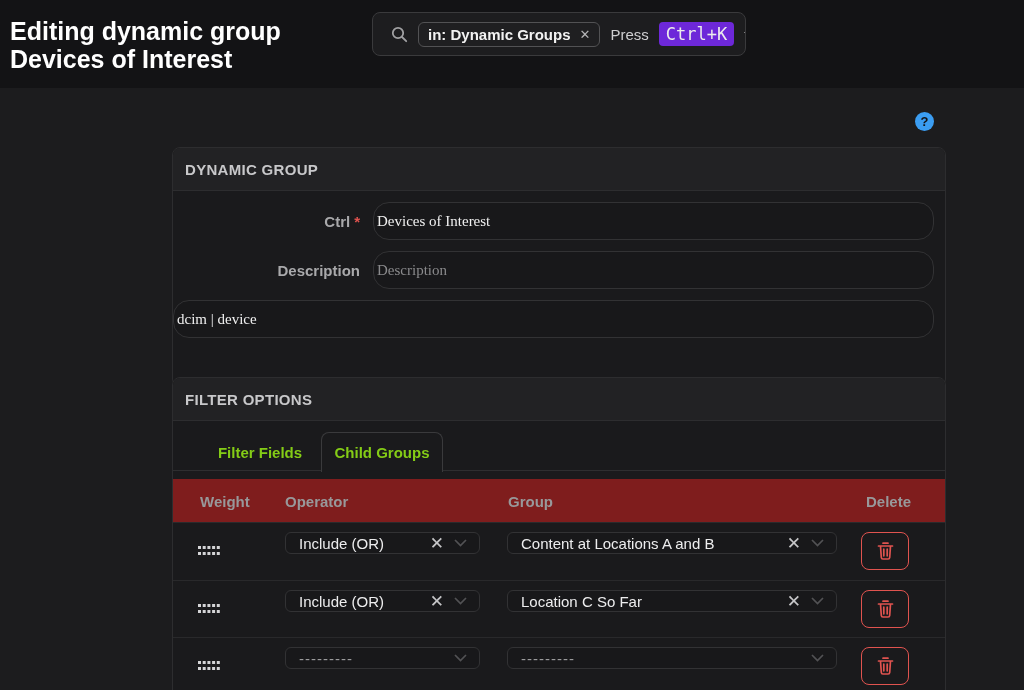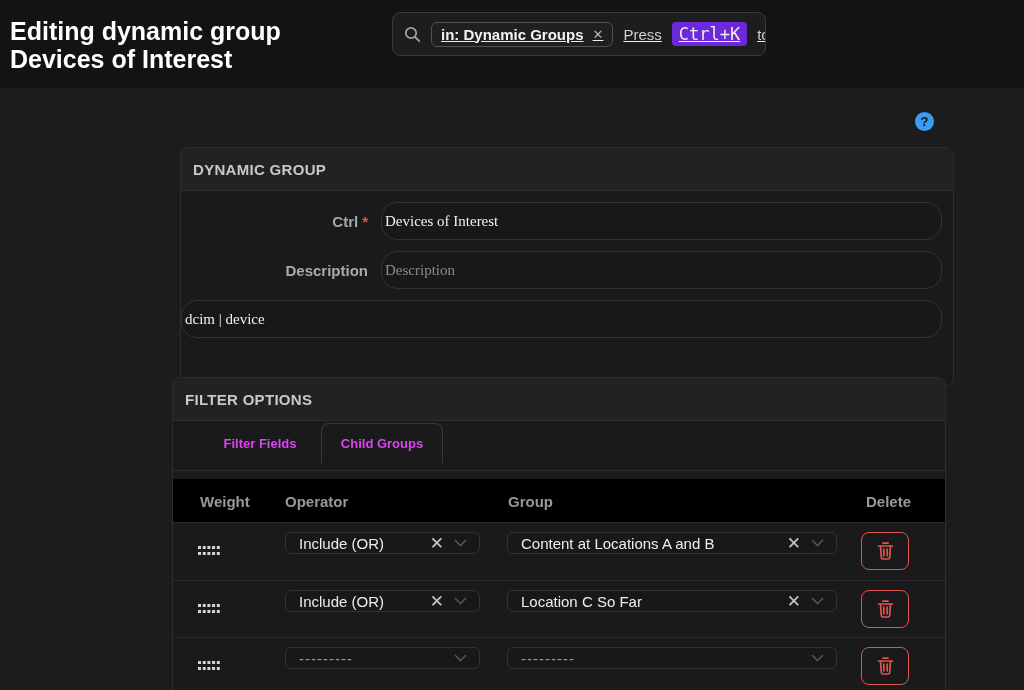"in: Dynamic Groups" .searchbox { left: 392px -> 372px; padding: 0 10px 0 11px -> 0 10px 0 18px; text-decoration: underline -> none }
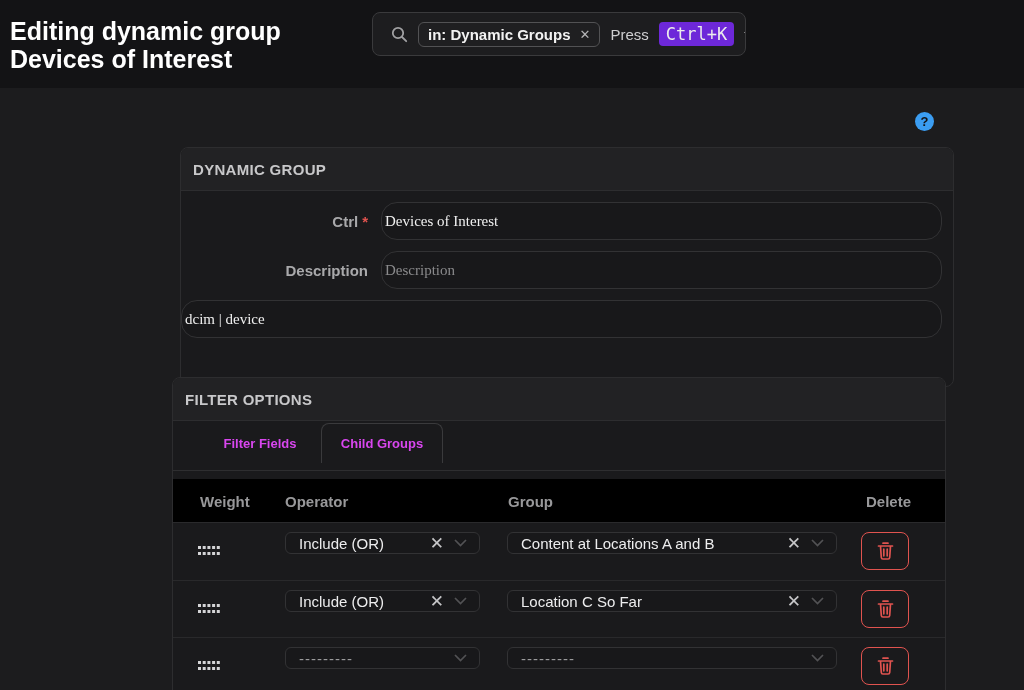"DYNAMIC GROUP" .panel-dg { margin-left: 8px -> none }
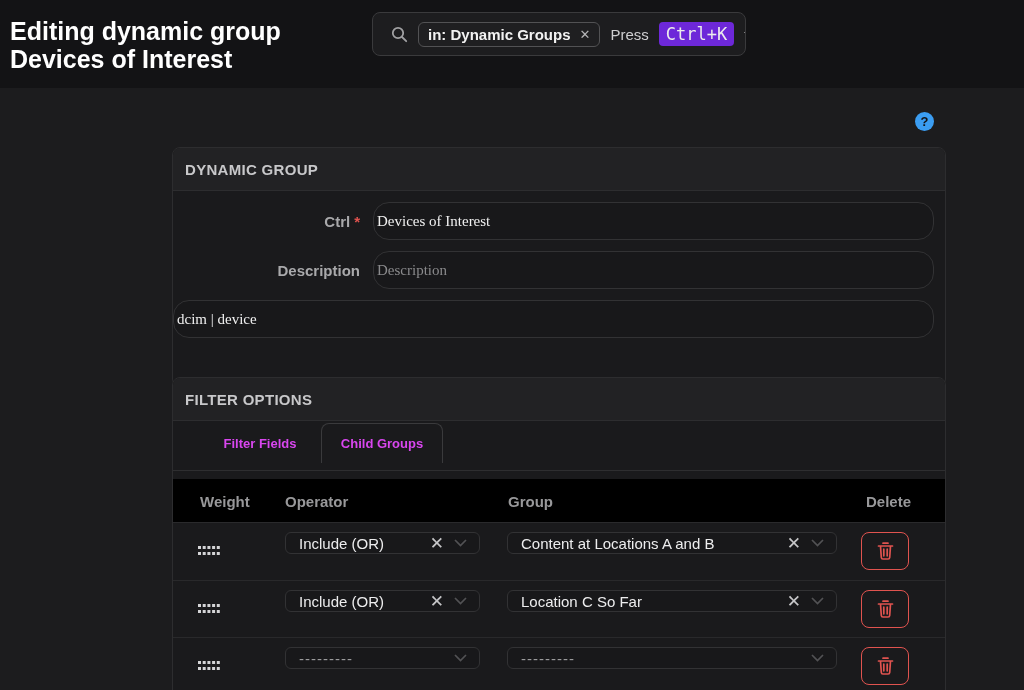"Filter Fields" .tab { color: #d946ef -> #84cc16; font-size: 13px -> 15px; top: 2px -> 11px }
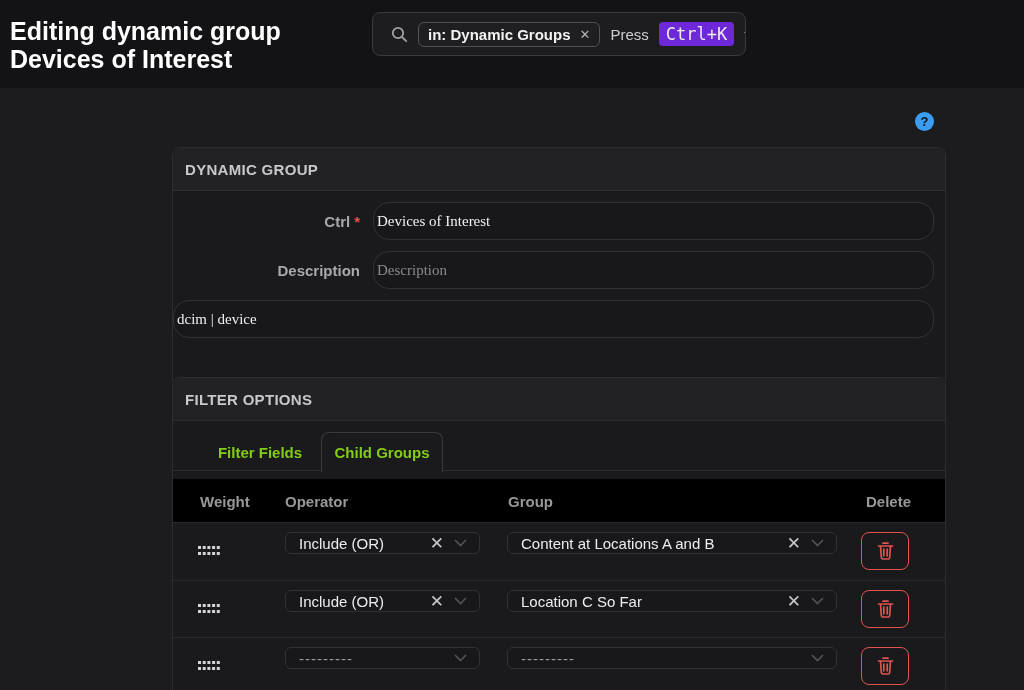"Weight" .thead { background: #000000 -> #7f1d1d }
